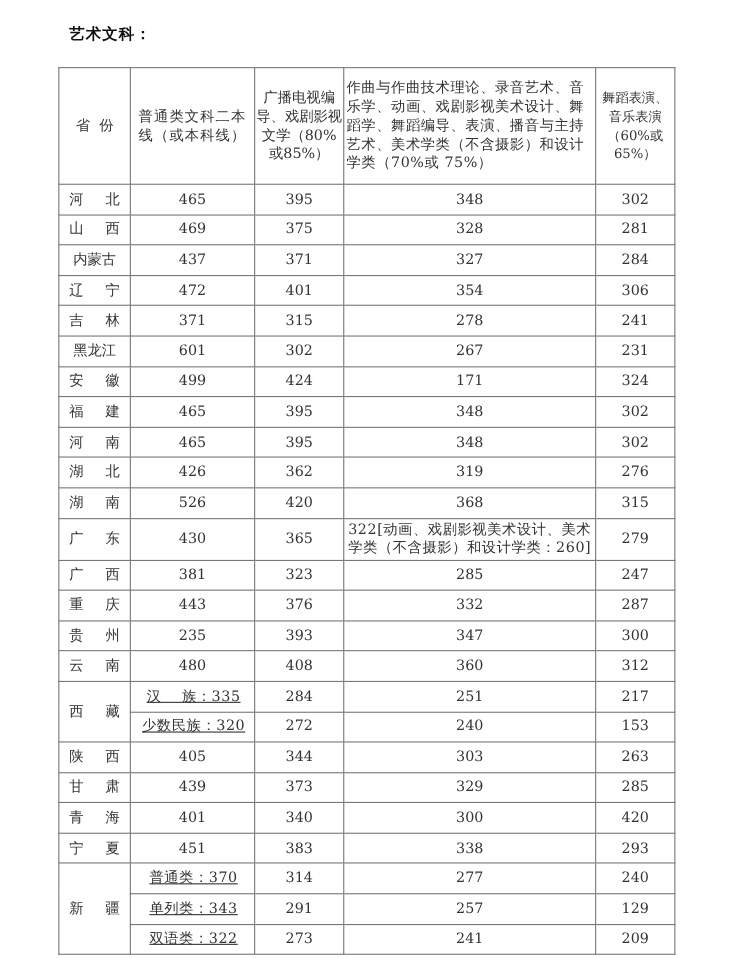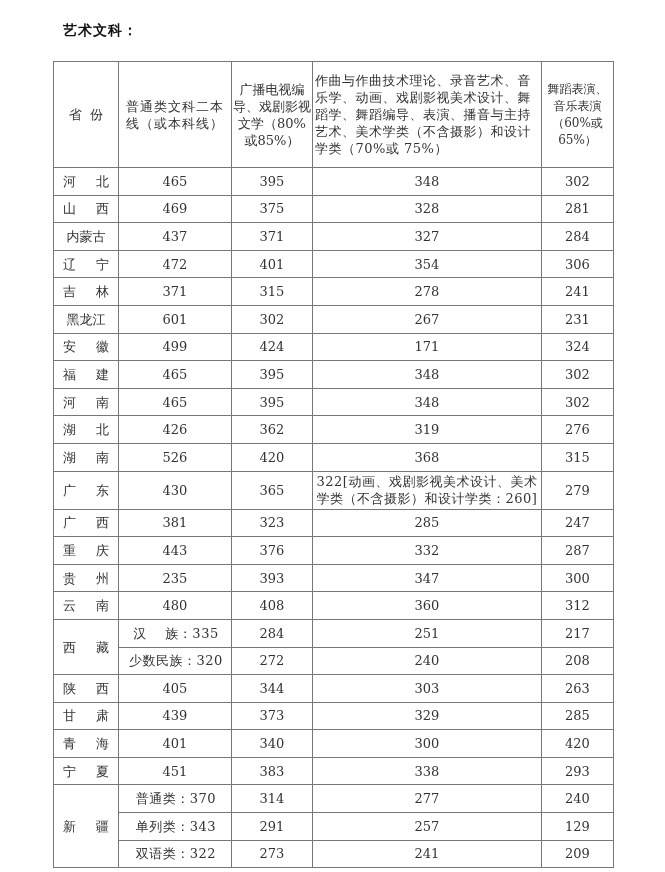"汉 族：335" td.sub { text-decoration: none -> underline }
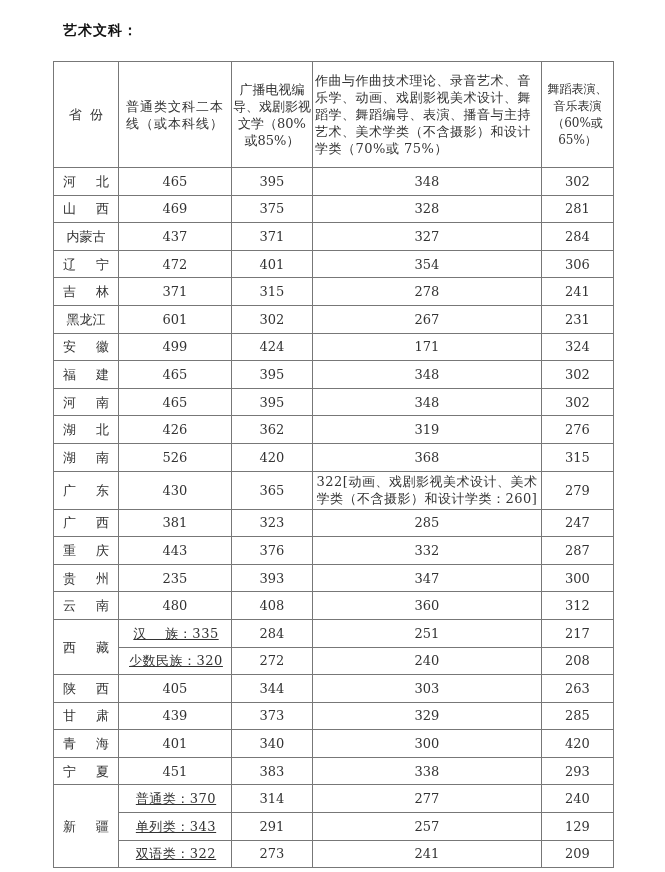"208" td { text: 208 -> 153 }
